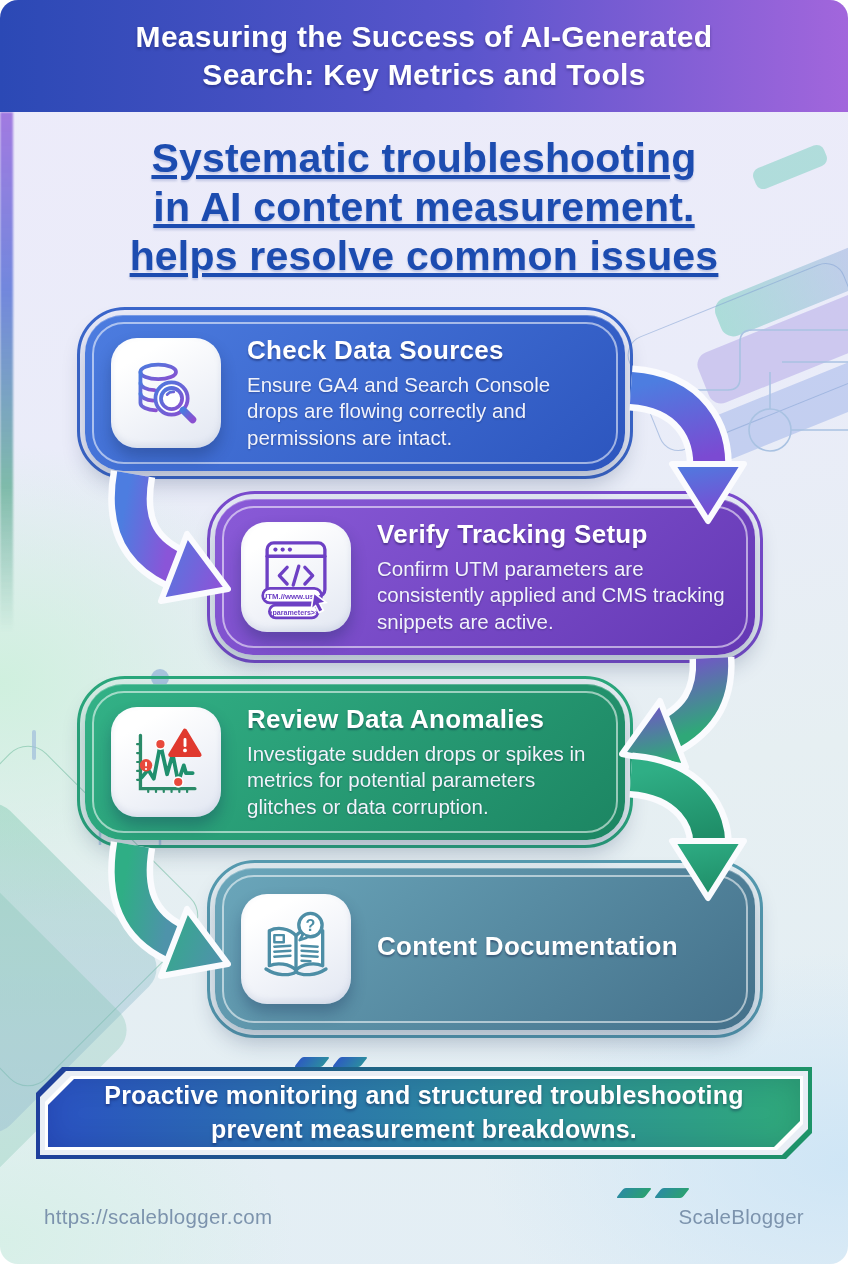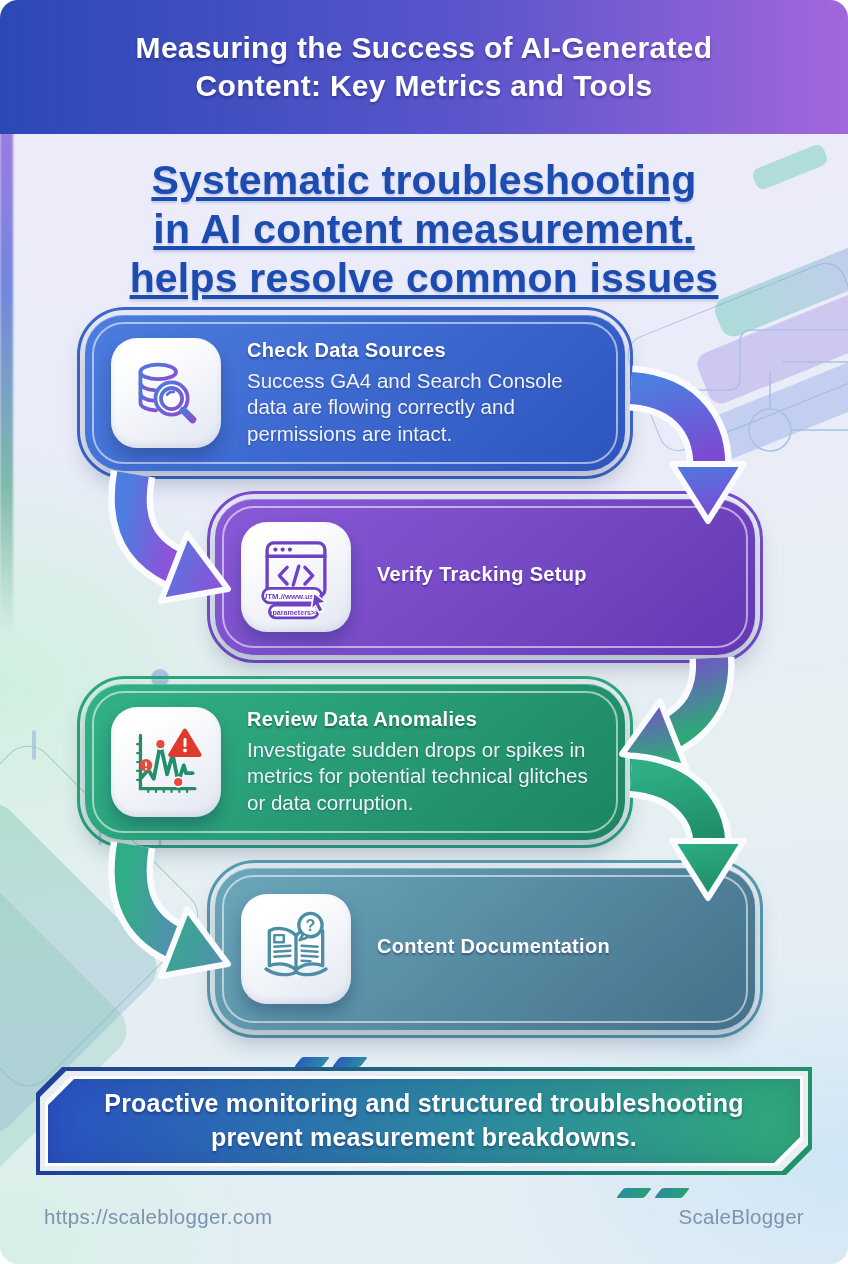"Measuring the Success of AI-Generated" .header { height: 134px -> 112px }
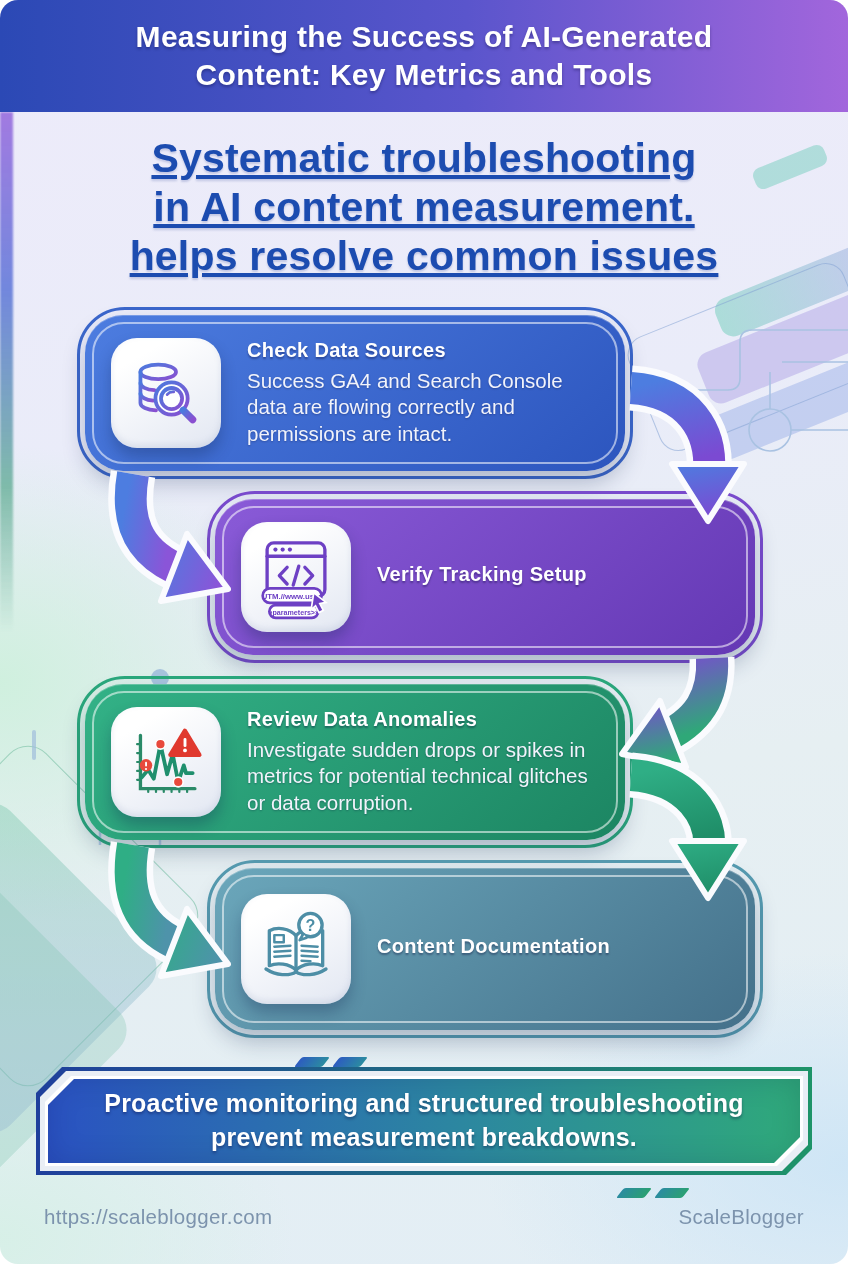"Content: Key Metrics and Tools" span { text: Content -> Search }
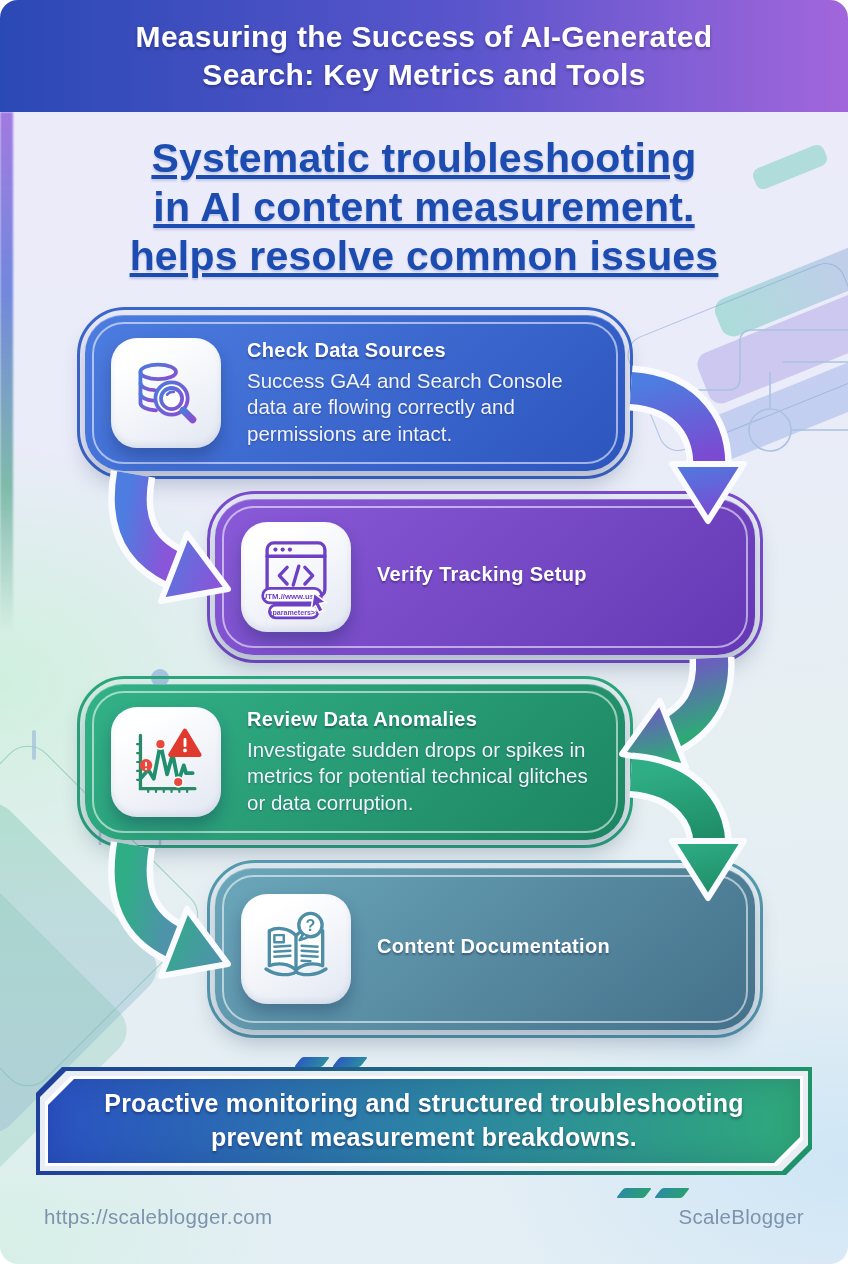"Check Data Sources" .card h2 { font-size: 20px -> 26px }
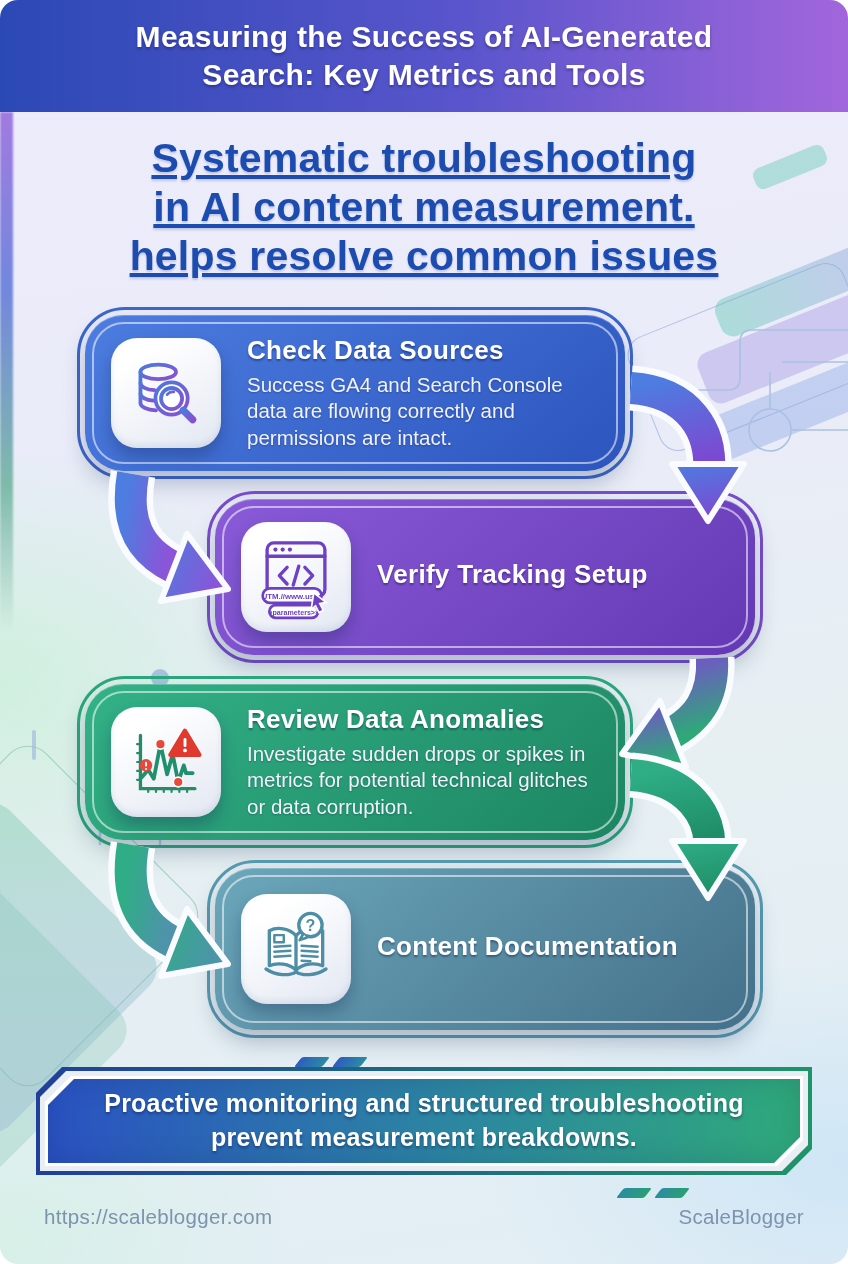"Success GA4 and Search Console" p { text: Success GA4 and Search Console data -> Ensure GA4 and Search Console drops }
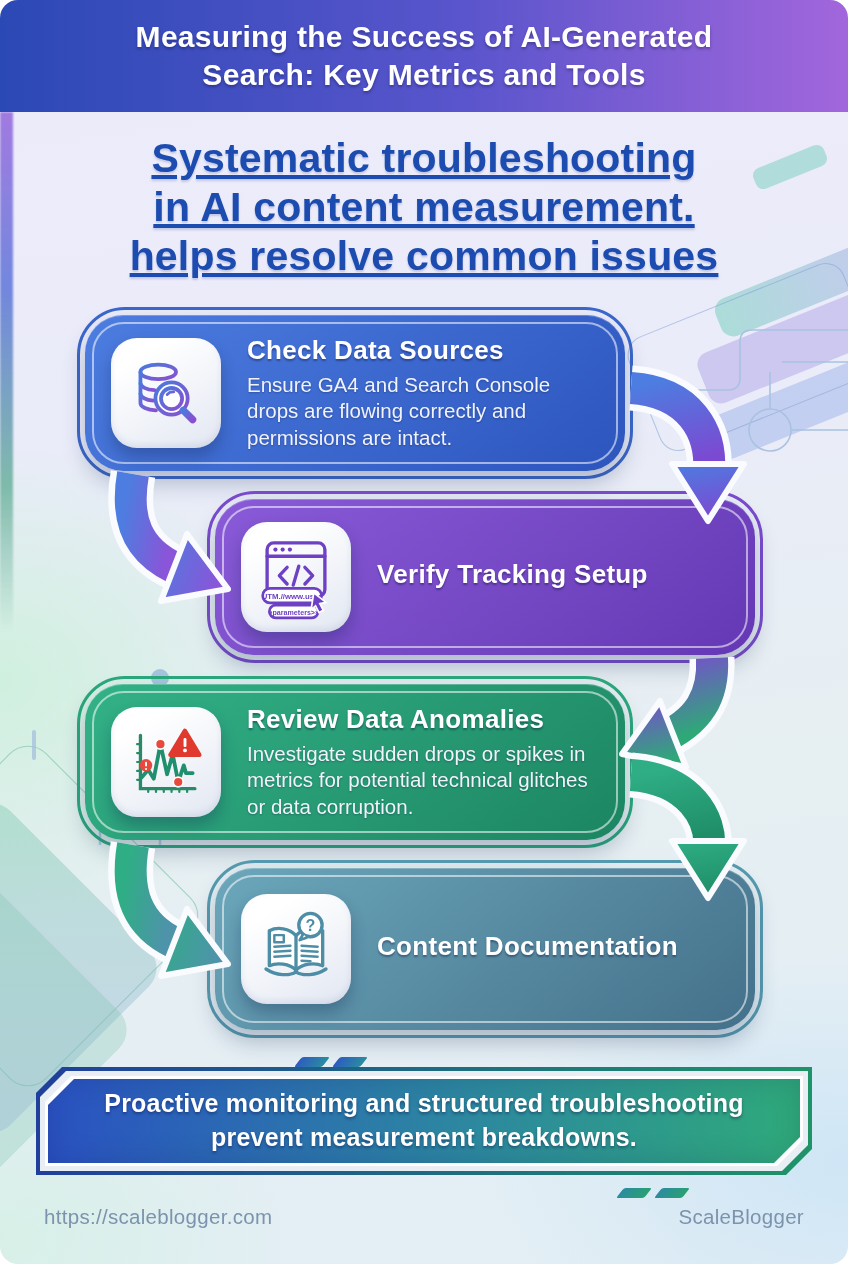"Confirm UTM parameters are consistently" p { html: none -> <p>Confirm UTM parameters are consistently applied and CMS tracking snippets are active.</p> }
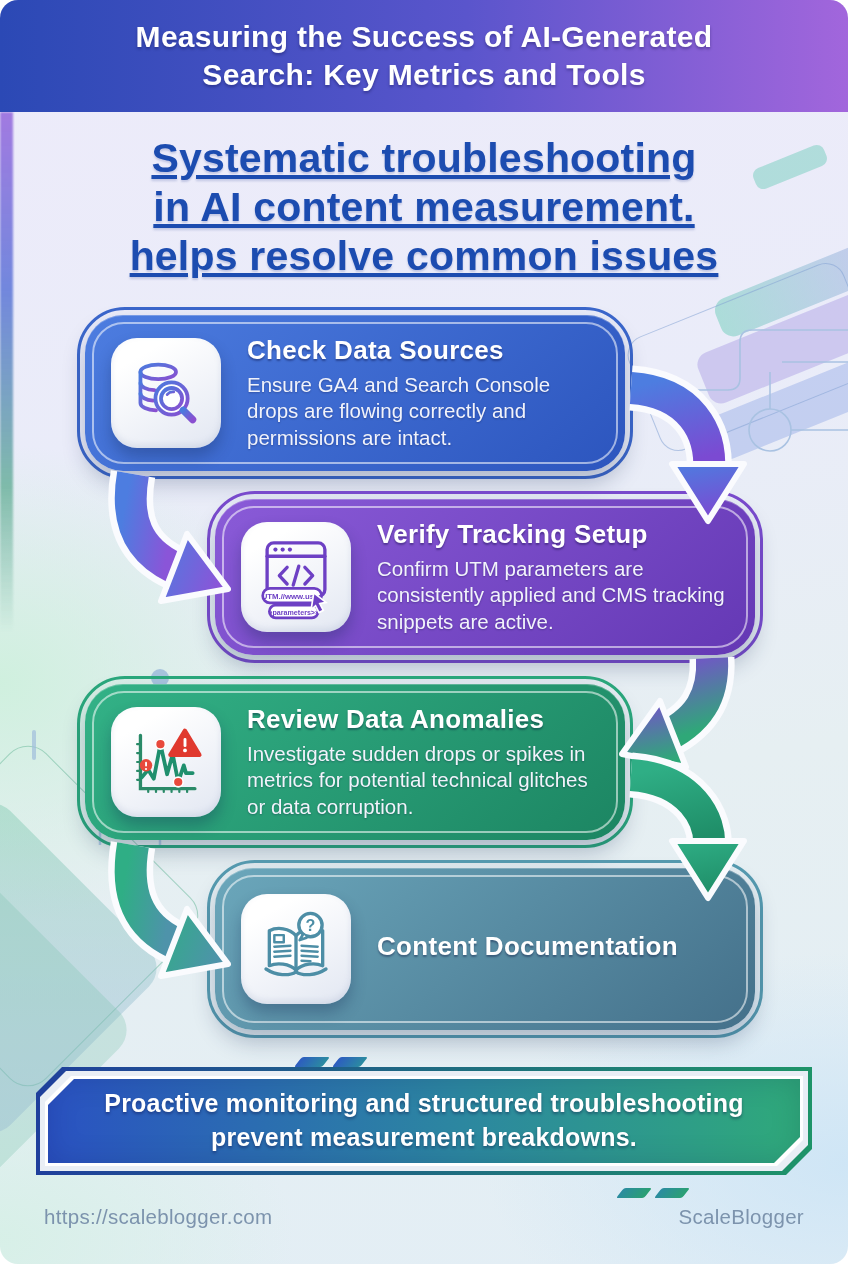"Investigate sudden drops or spikes" p { text: technical -> parameters }
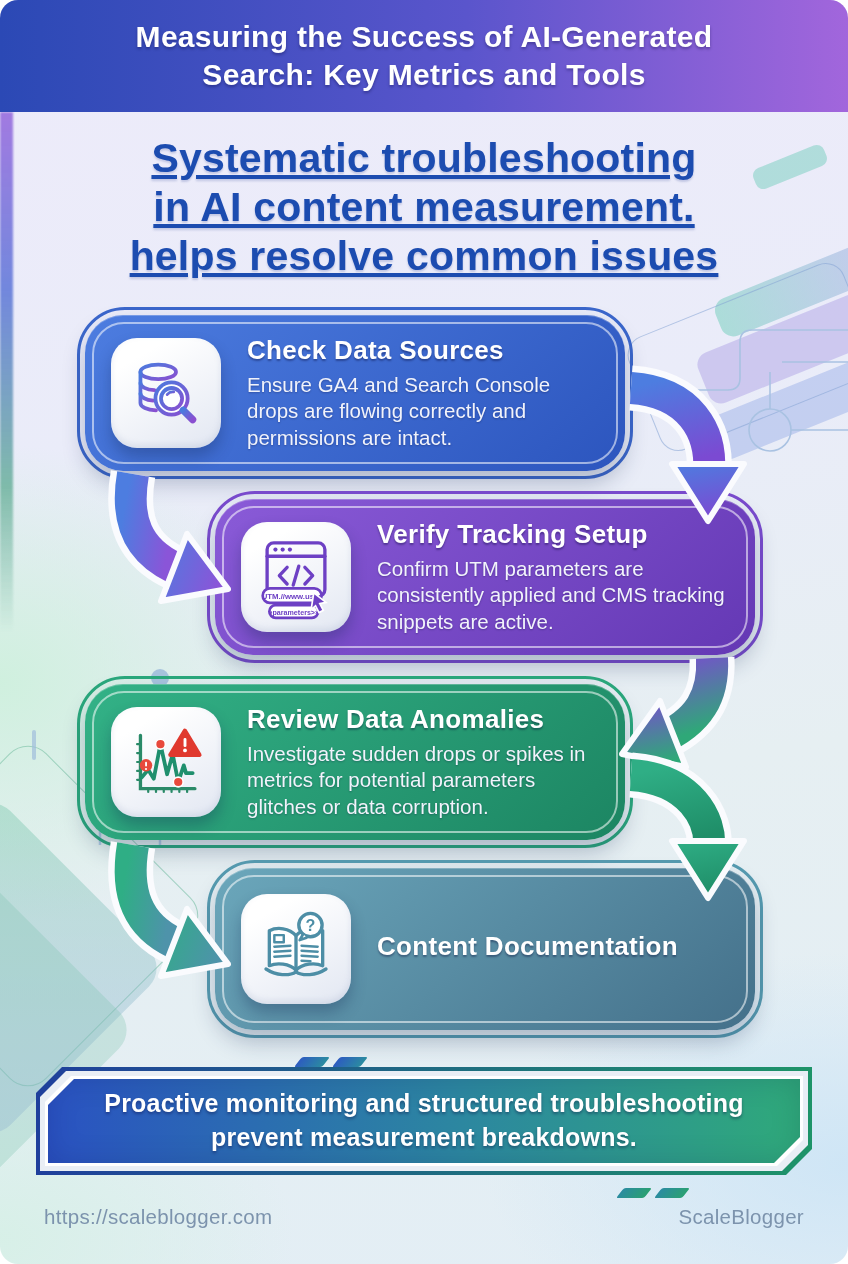"Proactive monitoring and structured" .banner { height: 90px -> 74px }
